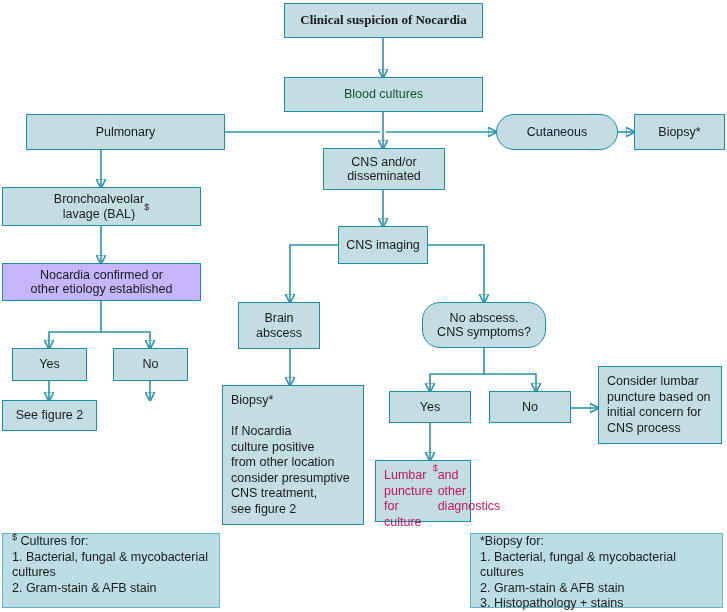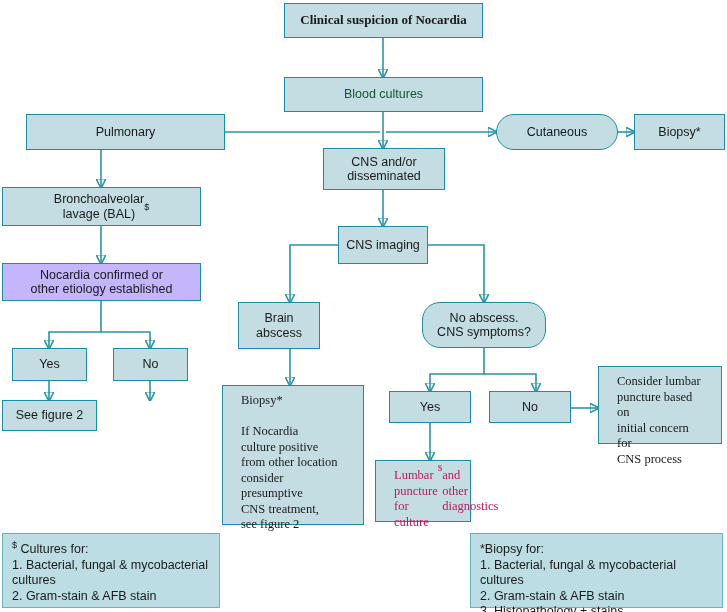"Consider lumbar" .node.left { font-family: Liberation Serif, serif -> none; padding: 7px 18px -> 7px 8px }
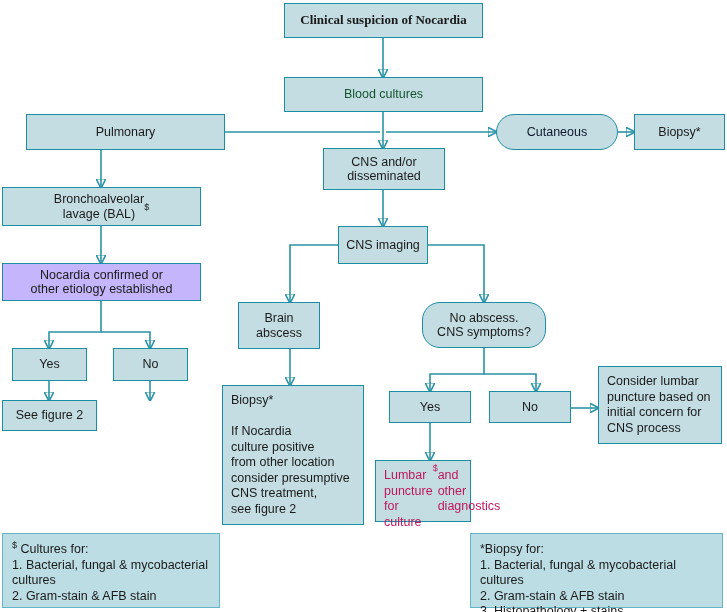"$ Cultures for:" .note { padding: 8px 9px -> 0 9px }
